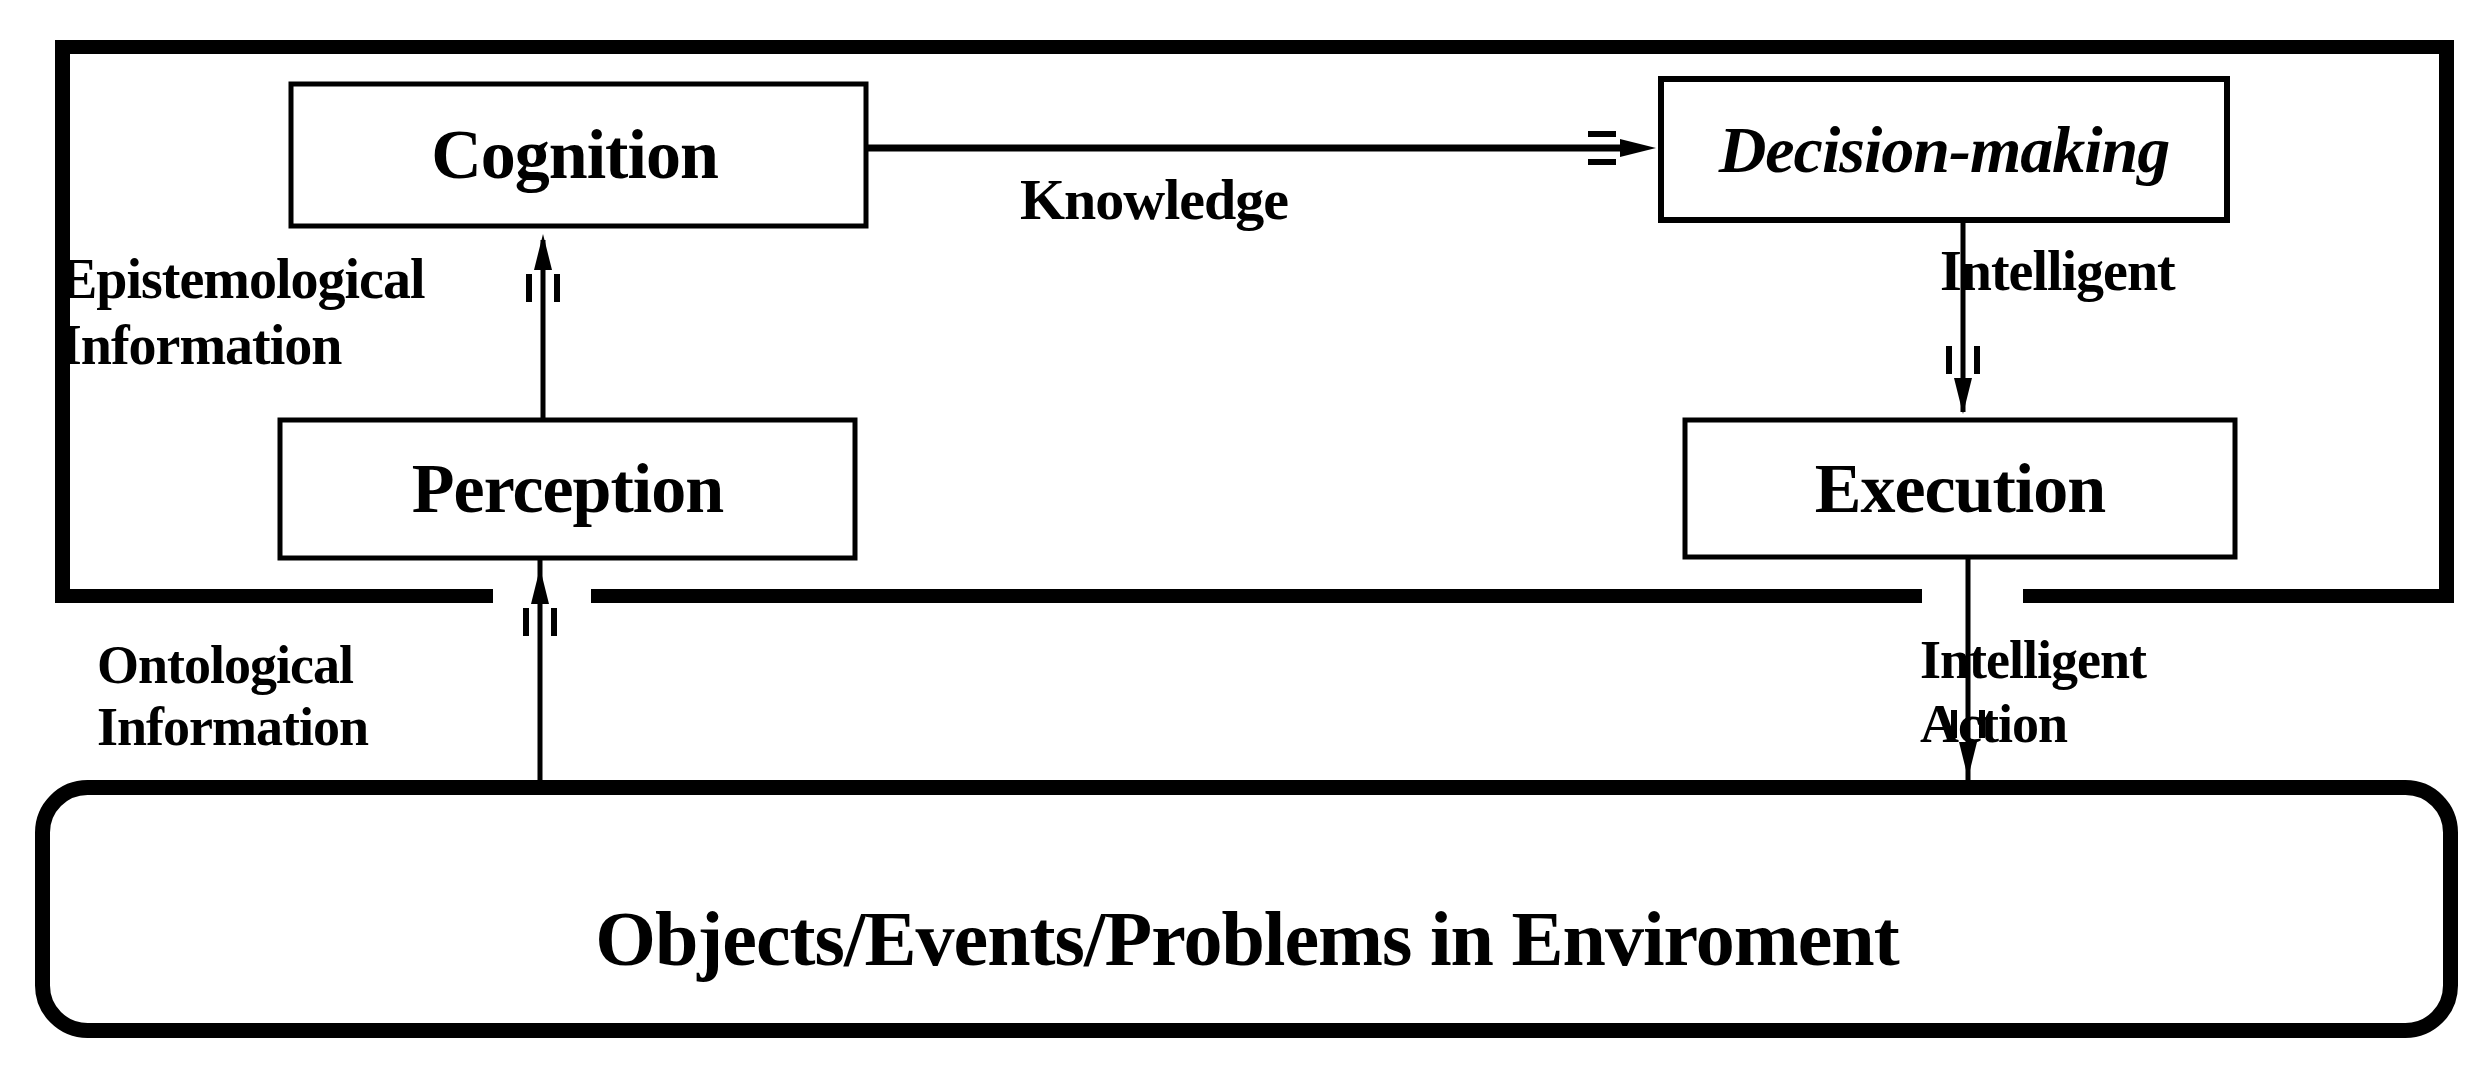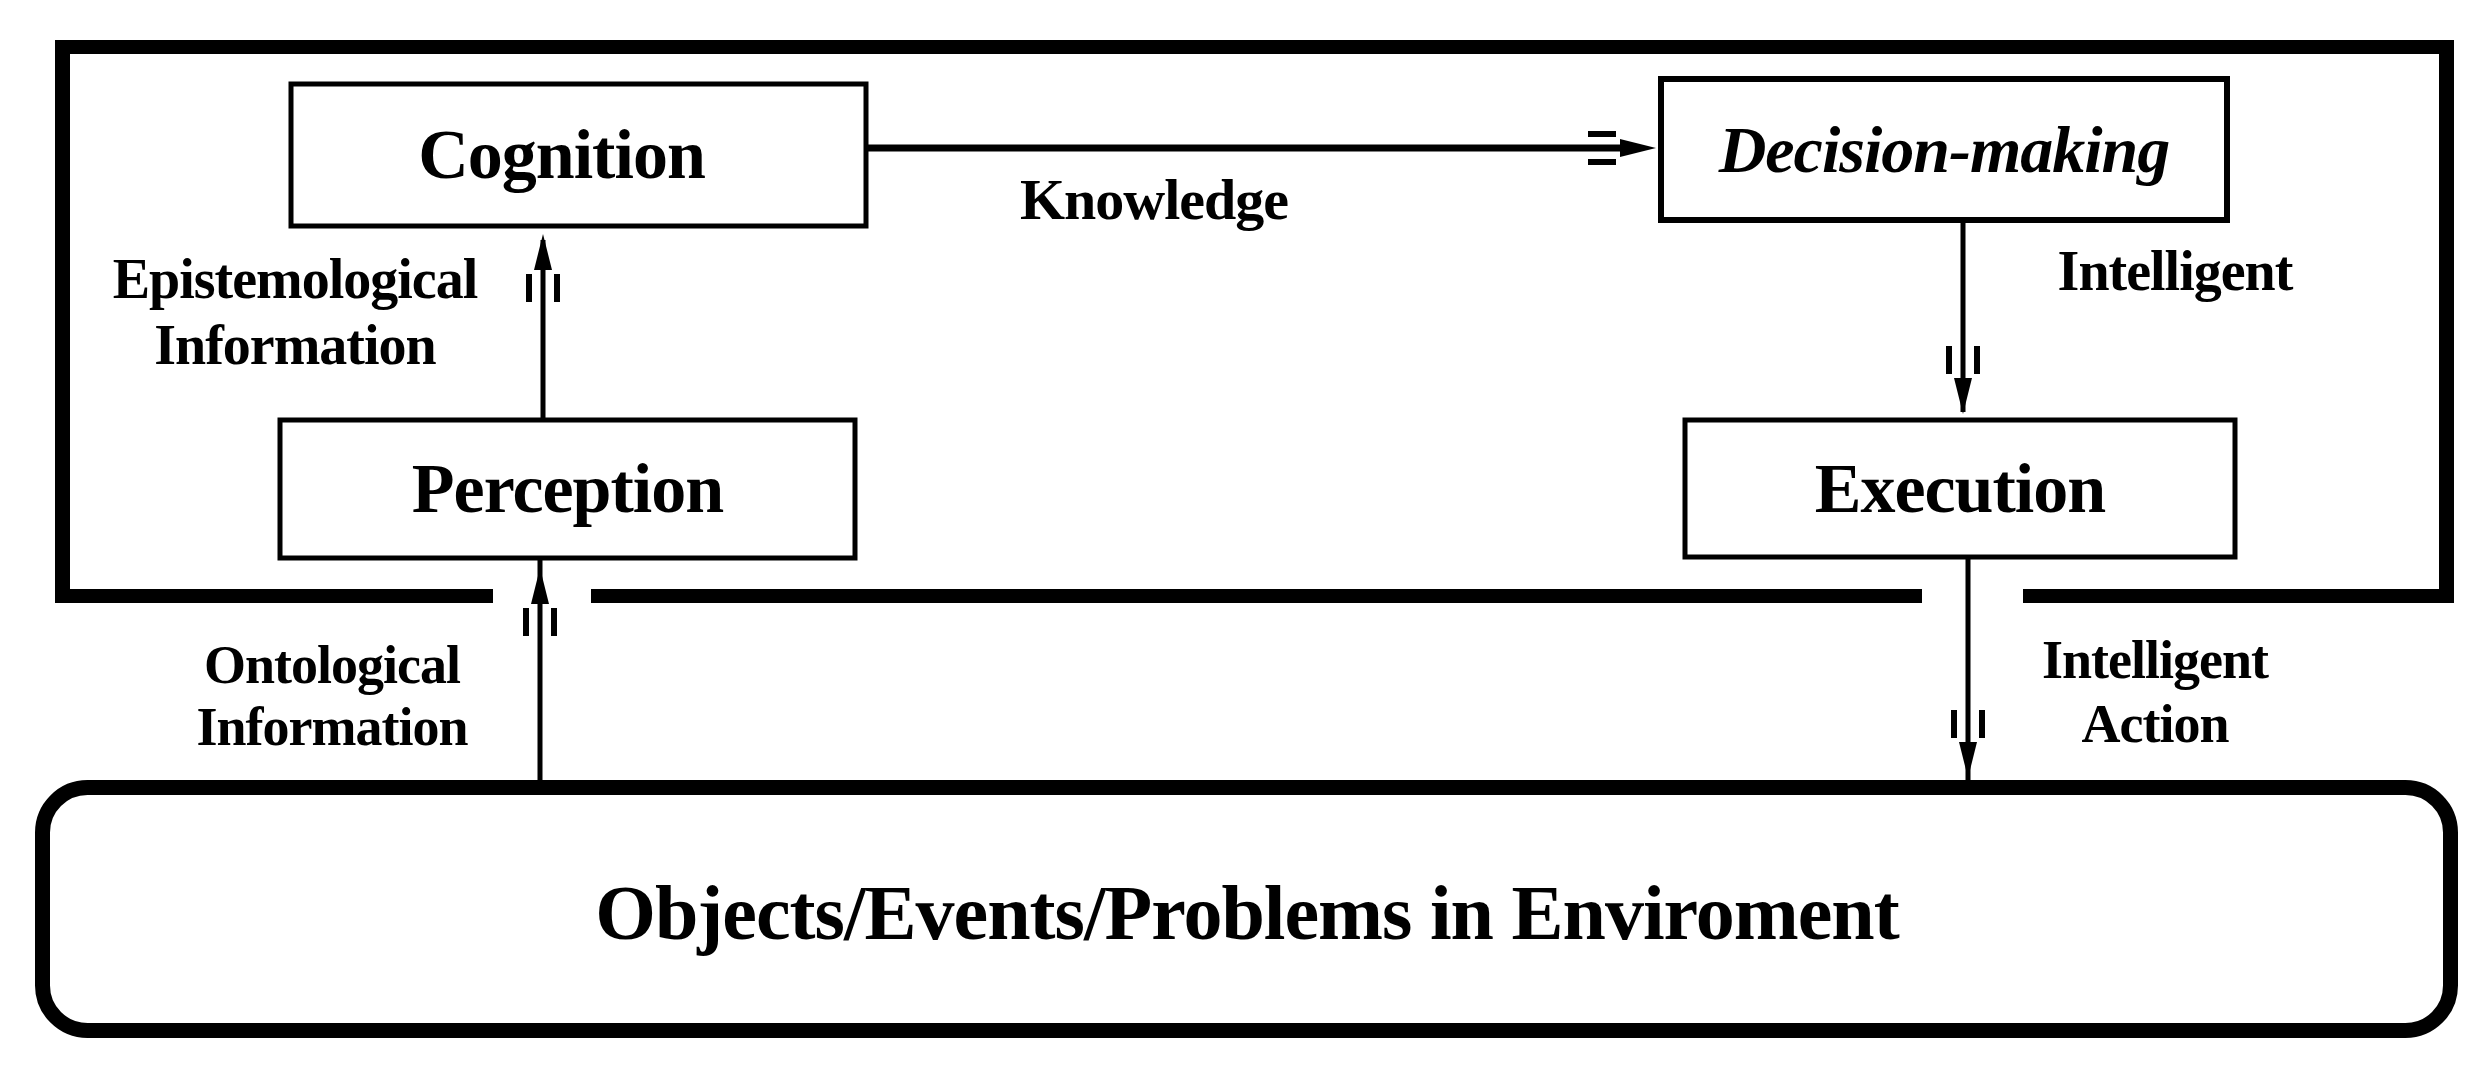"Cognition" div.node-label { left: 274px -> 287px }
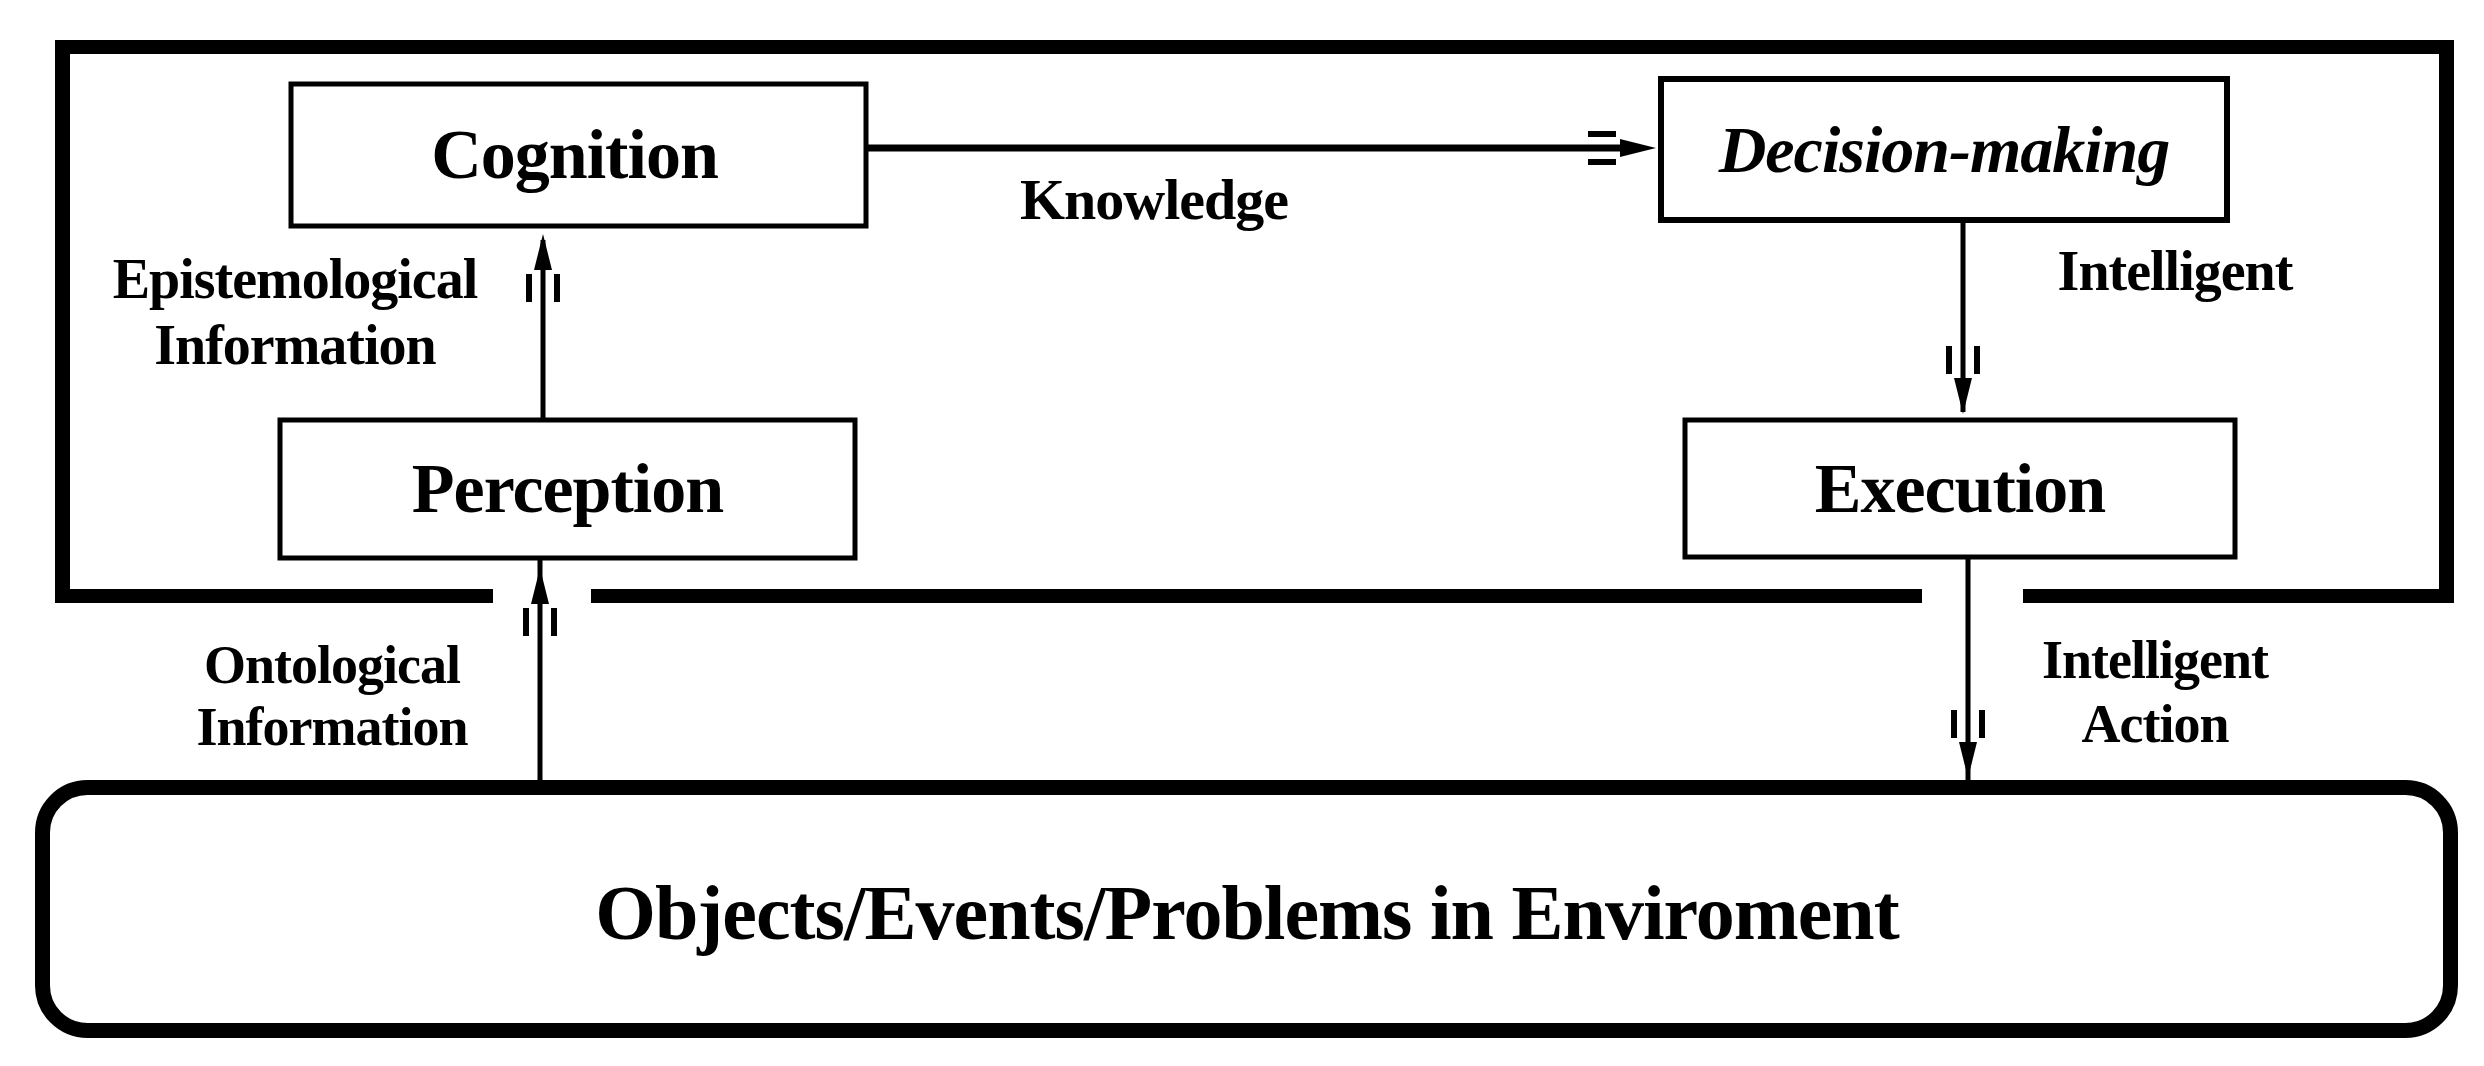"Epistemological" .edge-label { text-align: center -> none }
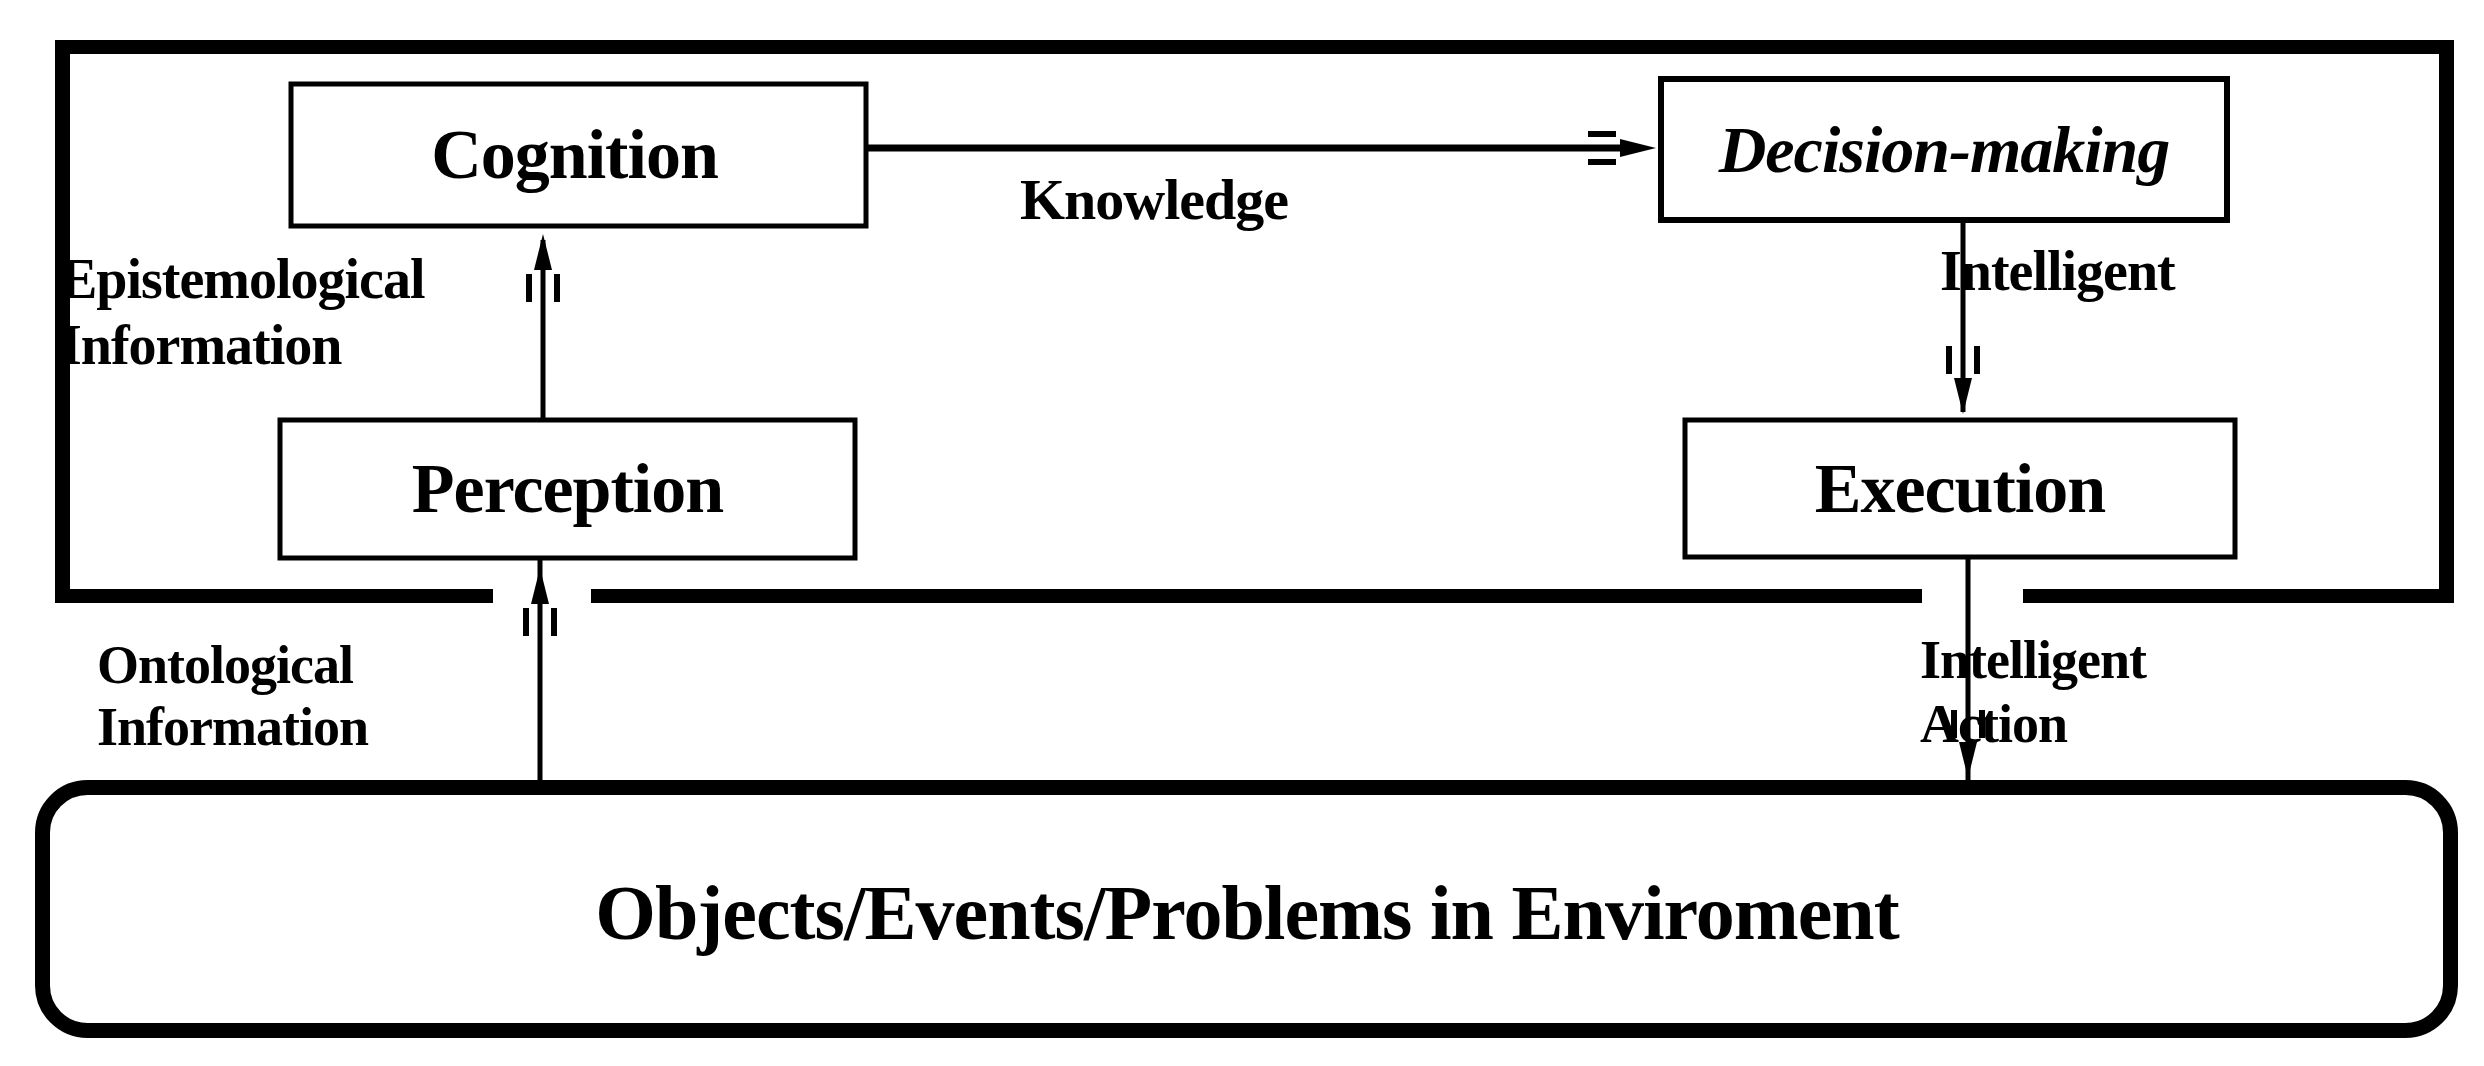"Objects/Events/Problems in Enviroment" #env-label { top: 778px -> 804px }
